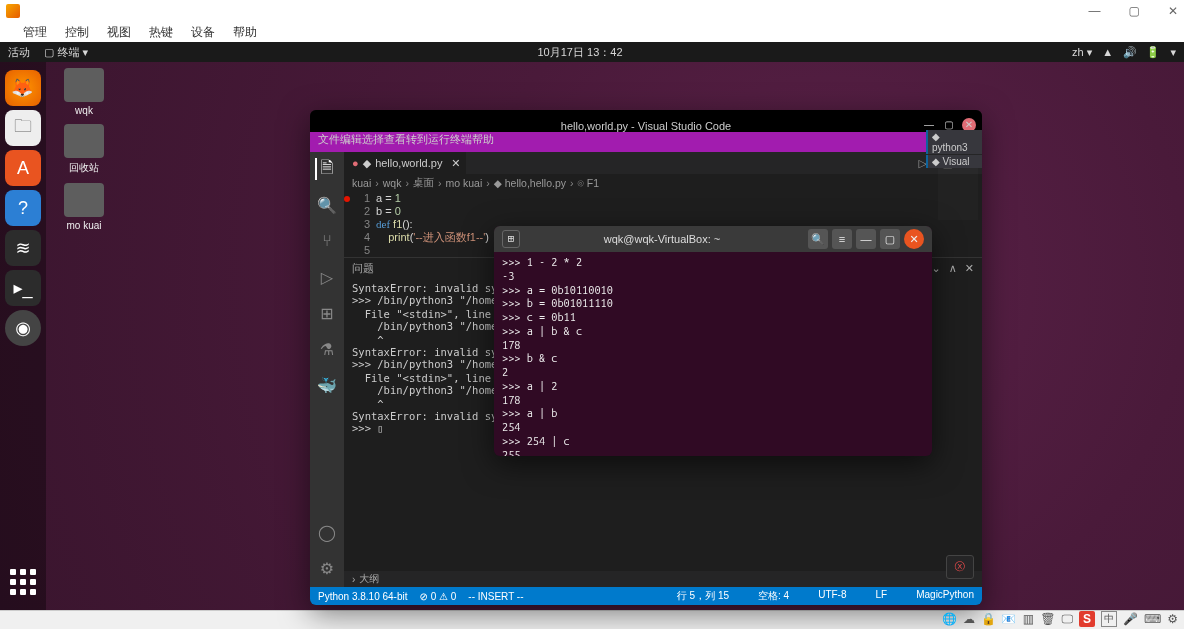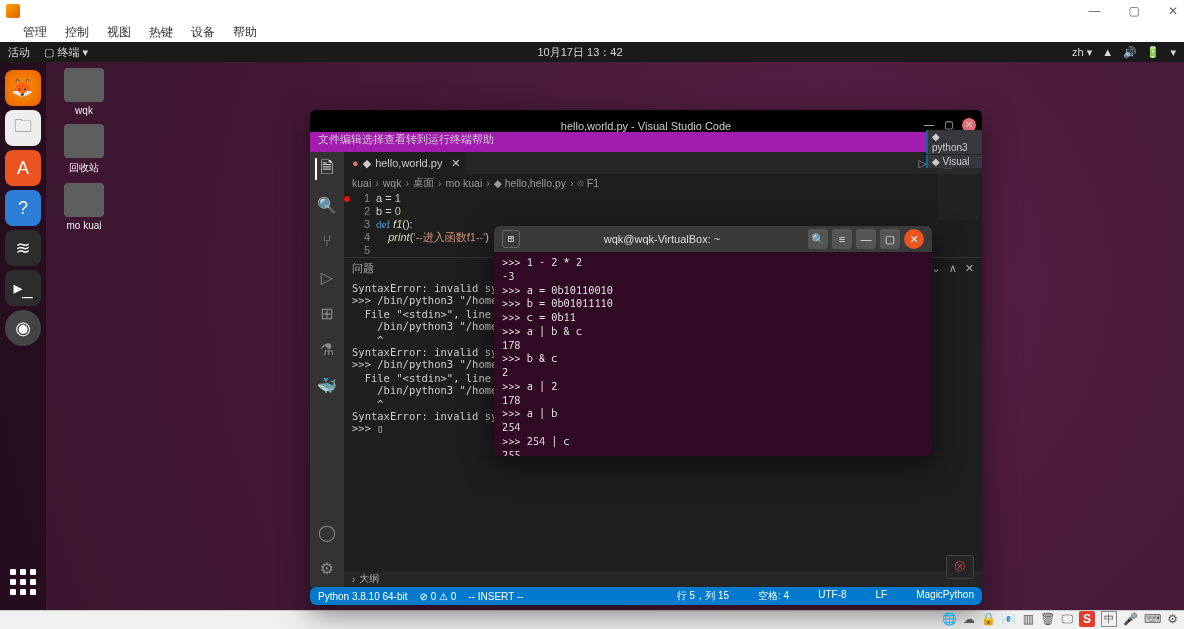"f1" .fn { font-style: italic -> none }
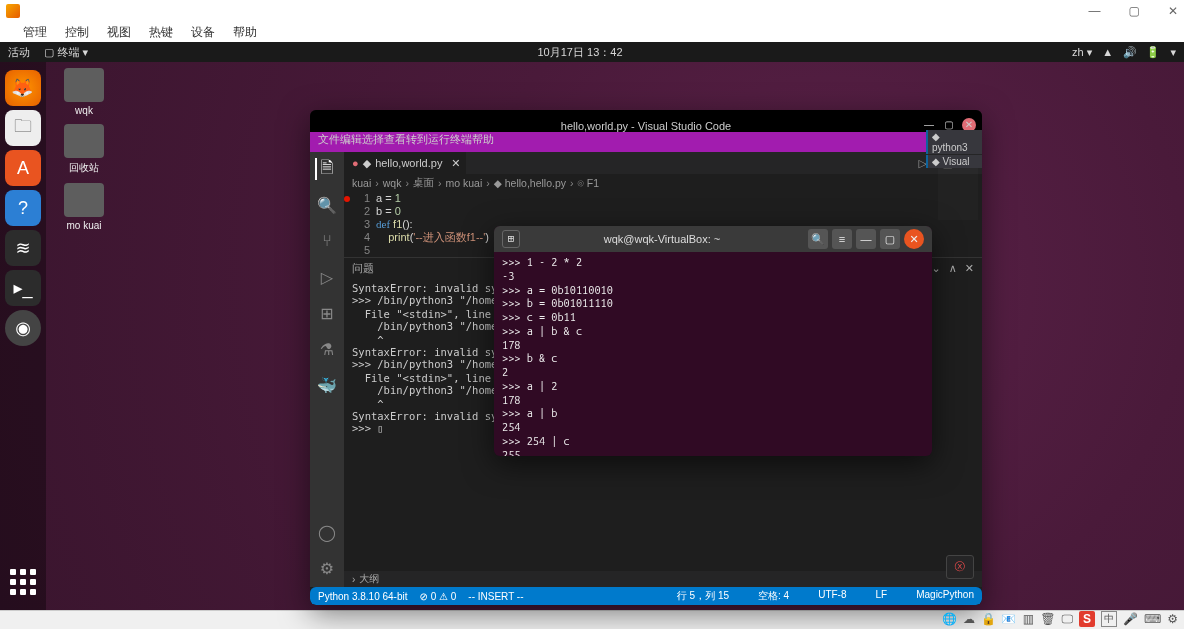"Python 3.8.10 64-bit" .statusbar { border-radius: 6px -> none }
